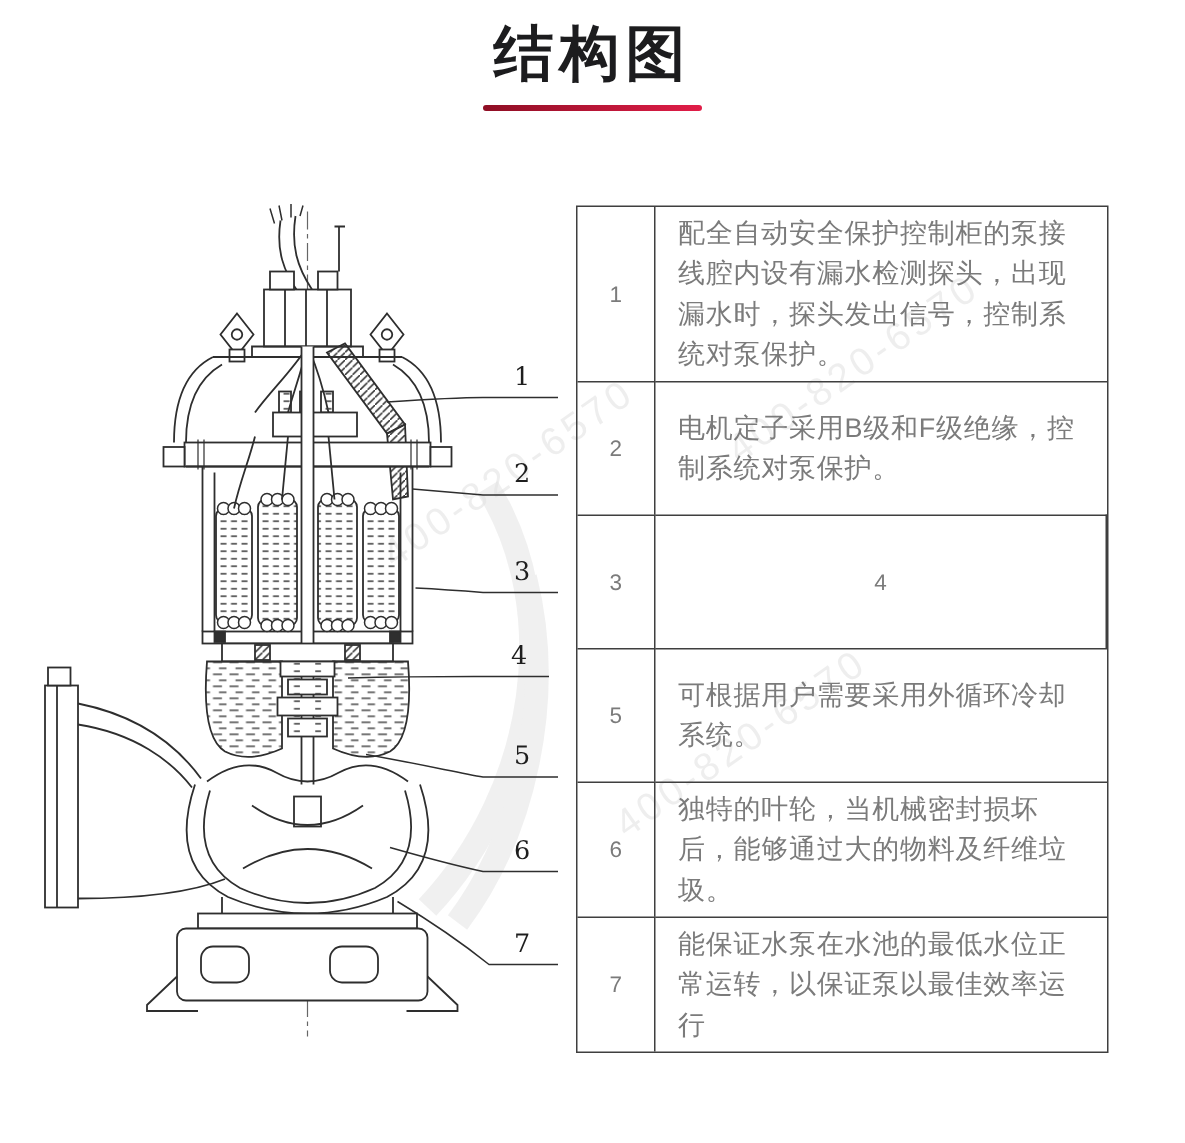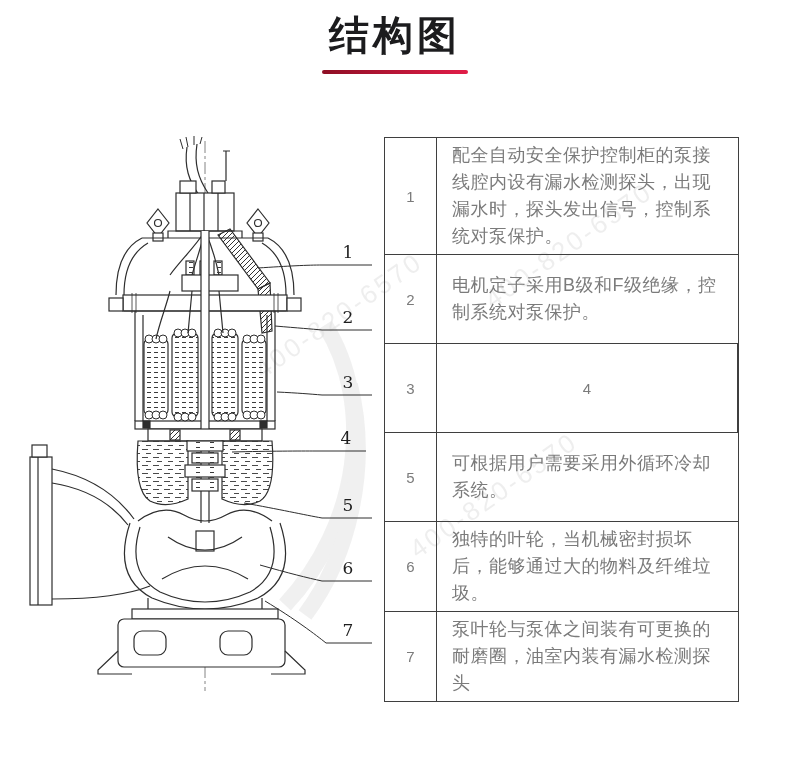"泵叶轮与泵体之间装有可更换的耐磨圈，油室内装有漏水检测探头" div.cell { text: 泵叶轮与泵体之间装有可更换的耐磨圈，油室内装有漏水检测探头 -> 能保证水泵在水池的最低水位正常运转，以保证泵以最佳效率运行 }
